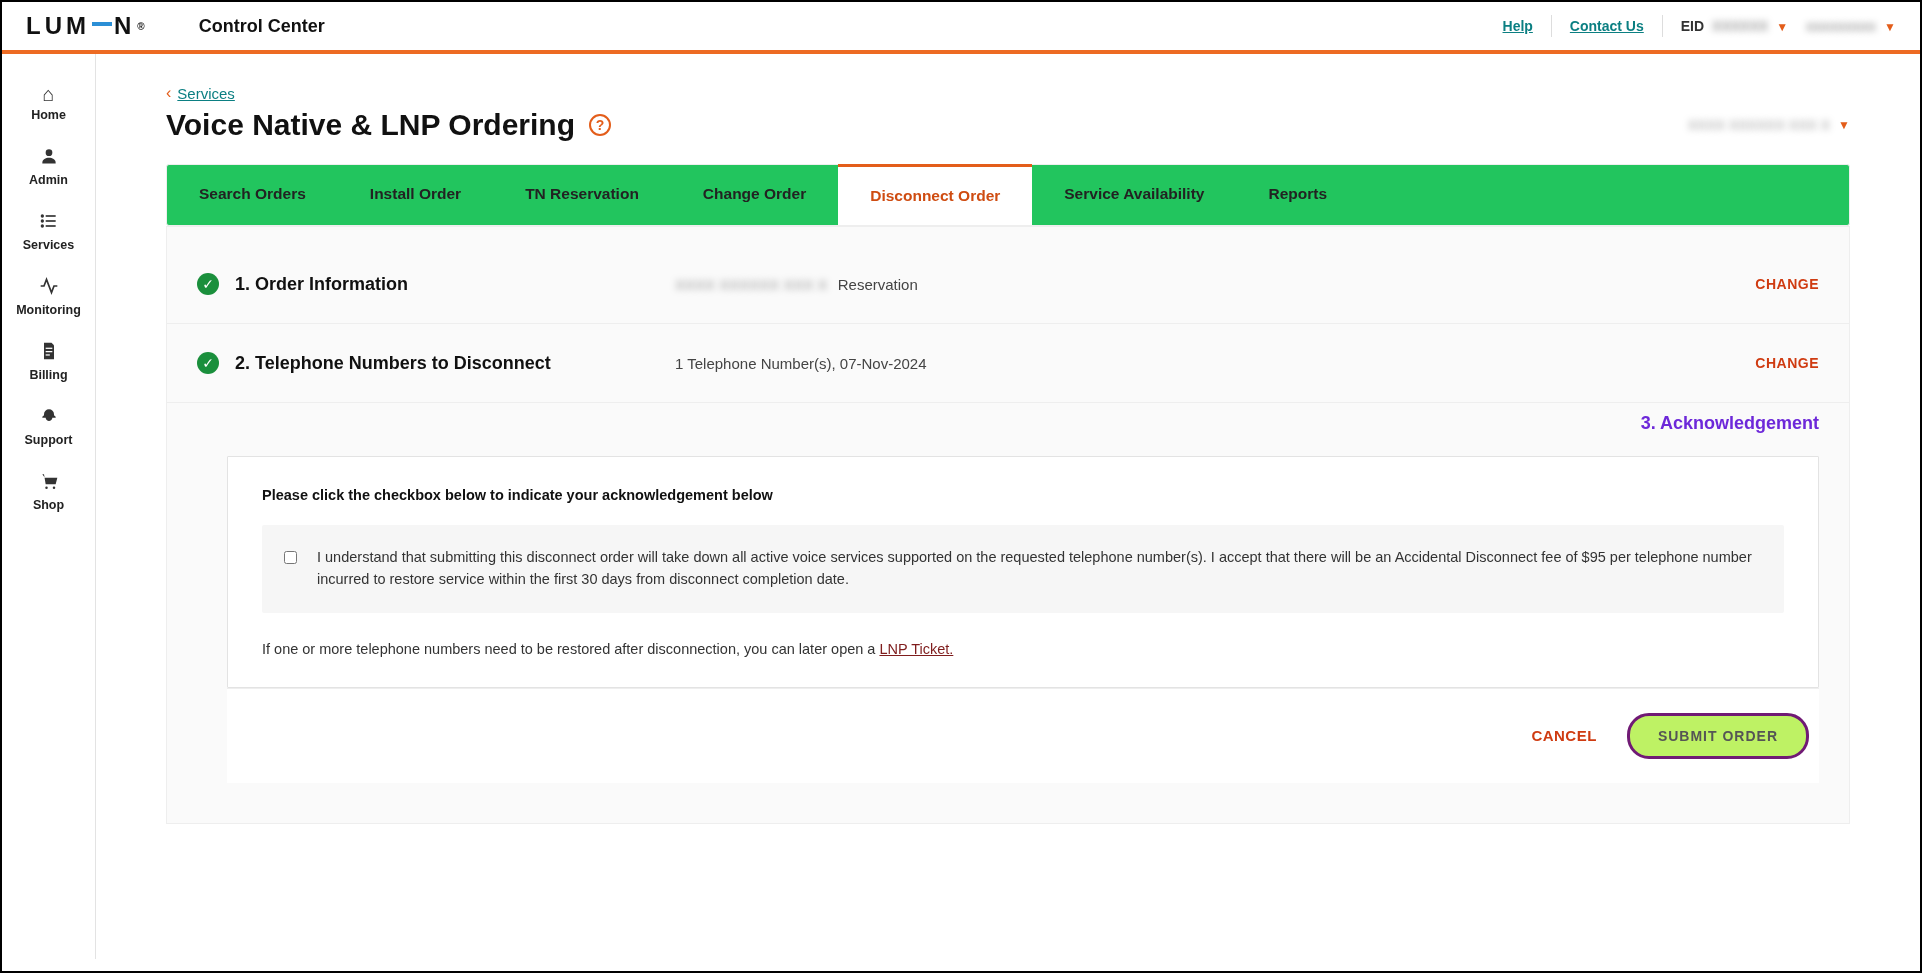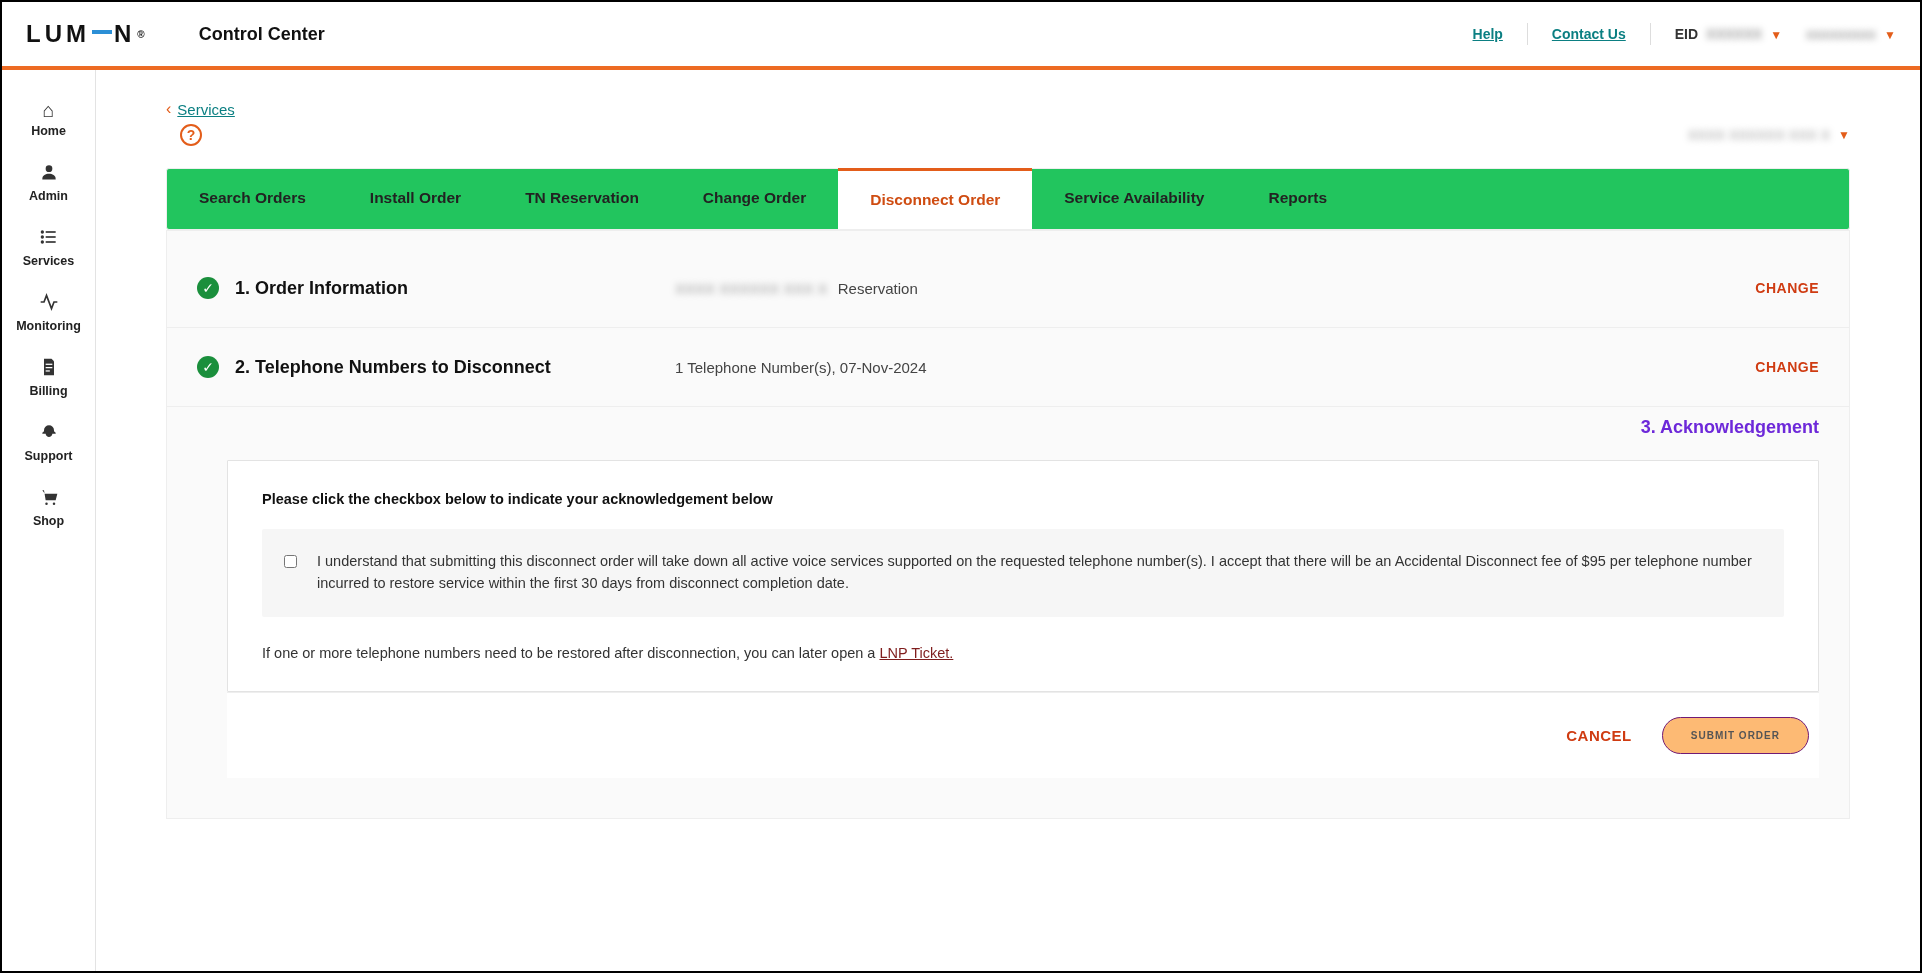"LUM" .topbar { height: 68px -> 52px }
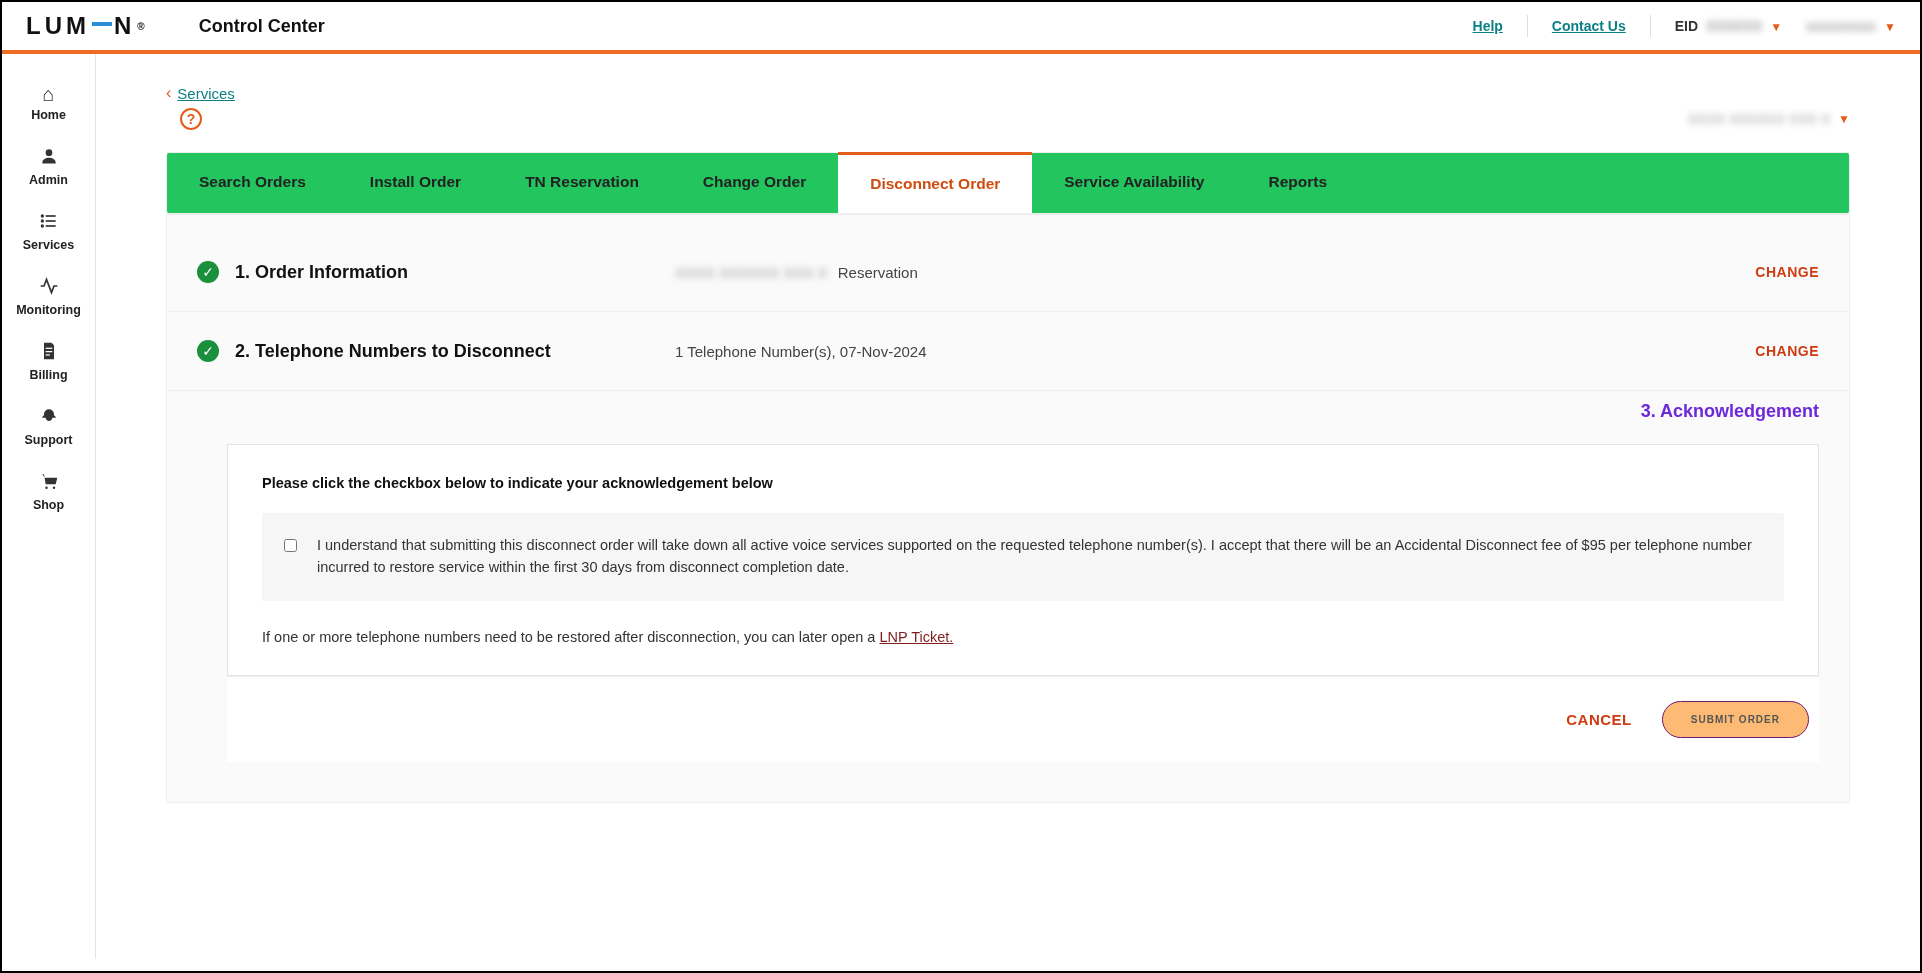"Help" .topbar-right { gap: 24px -> 18px }
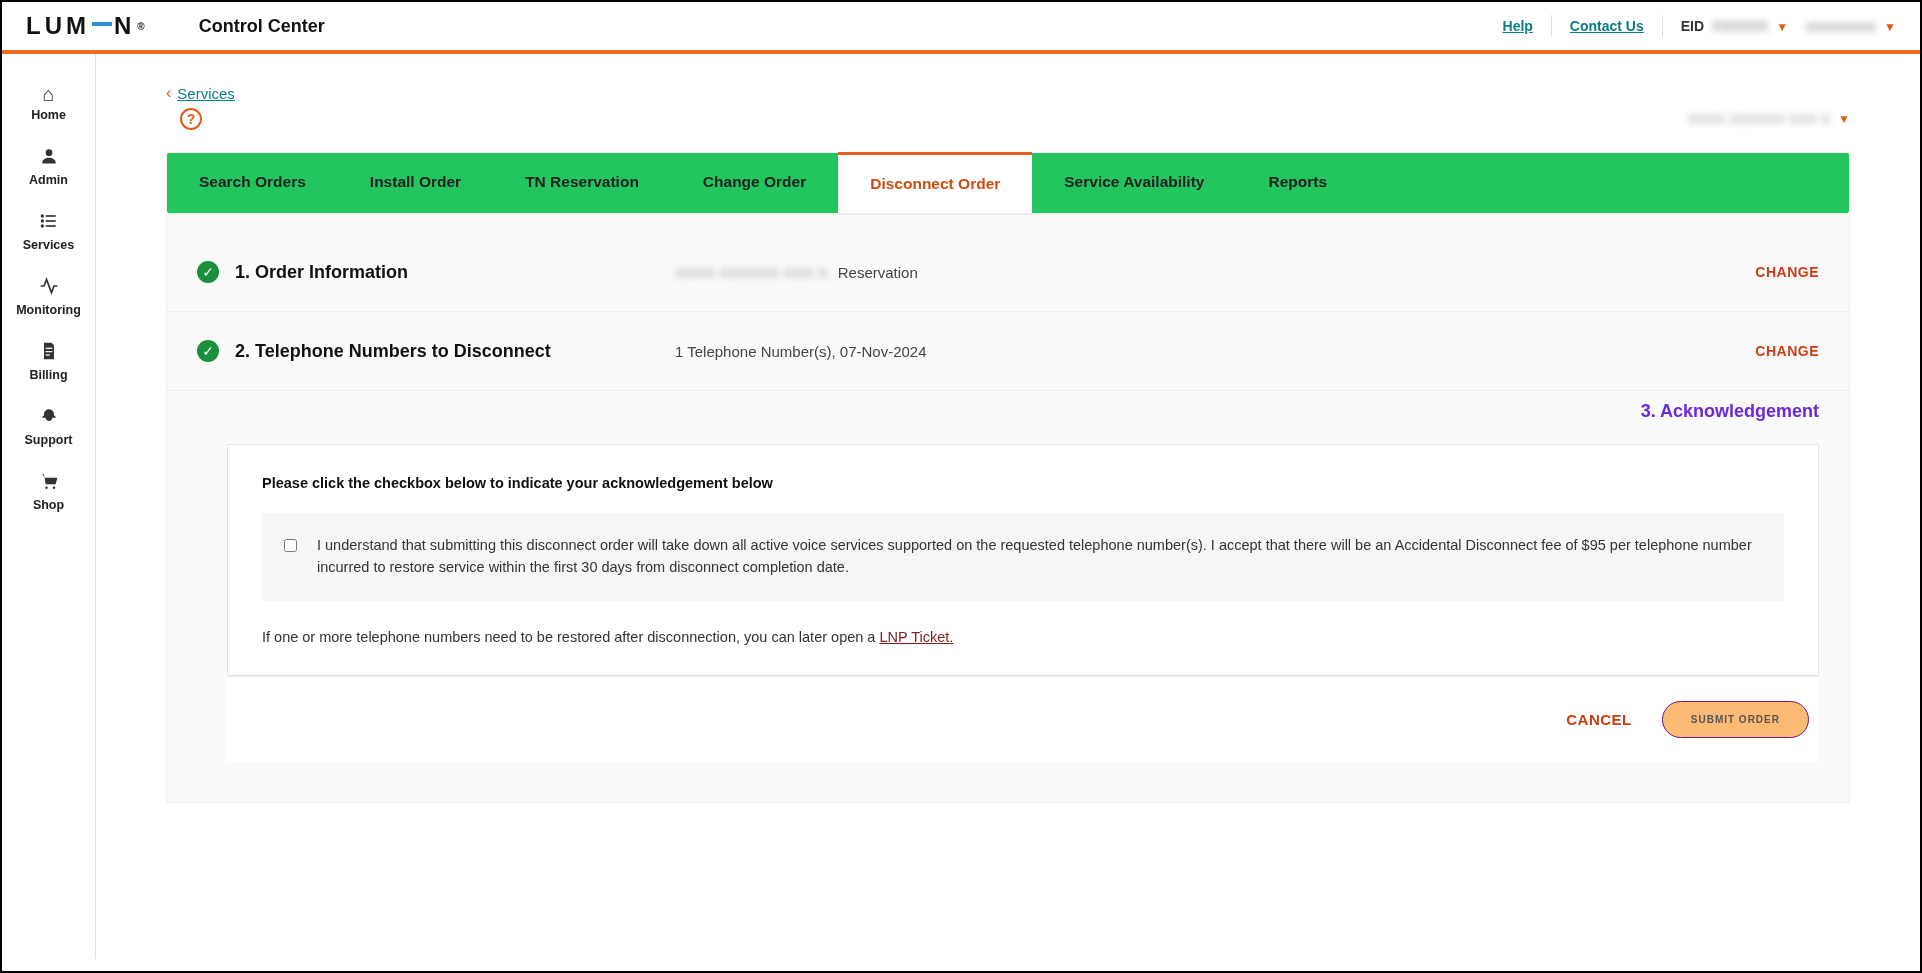"Voice Native & LNP Ordering" h1.page-title { html: none -> <h1>Voice Native &amp; LNP Ordering</h1> }
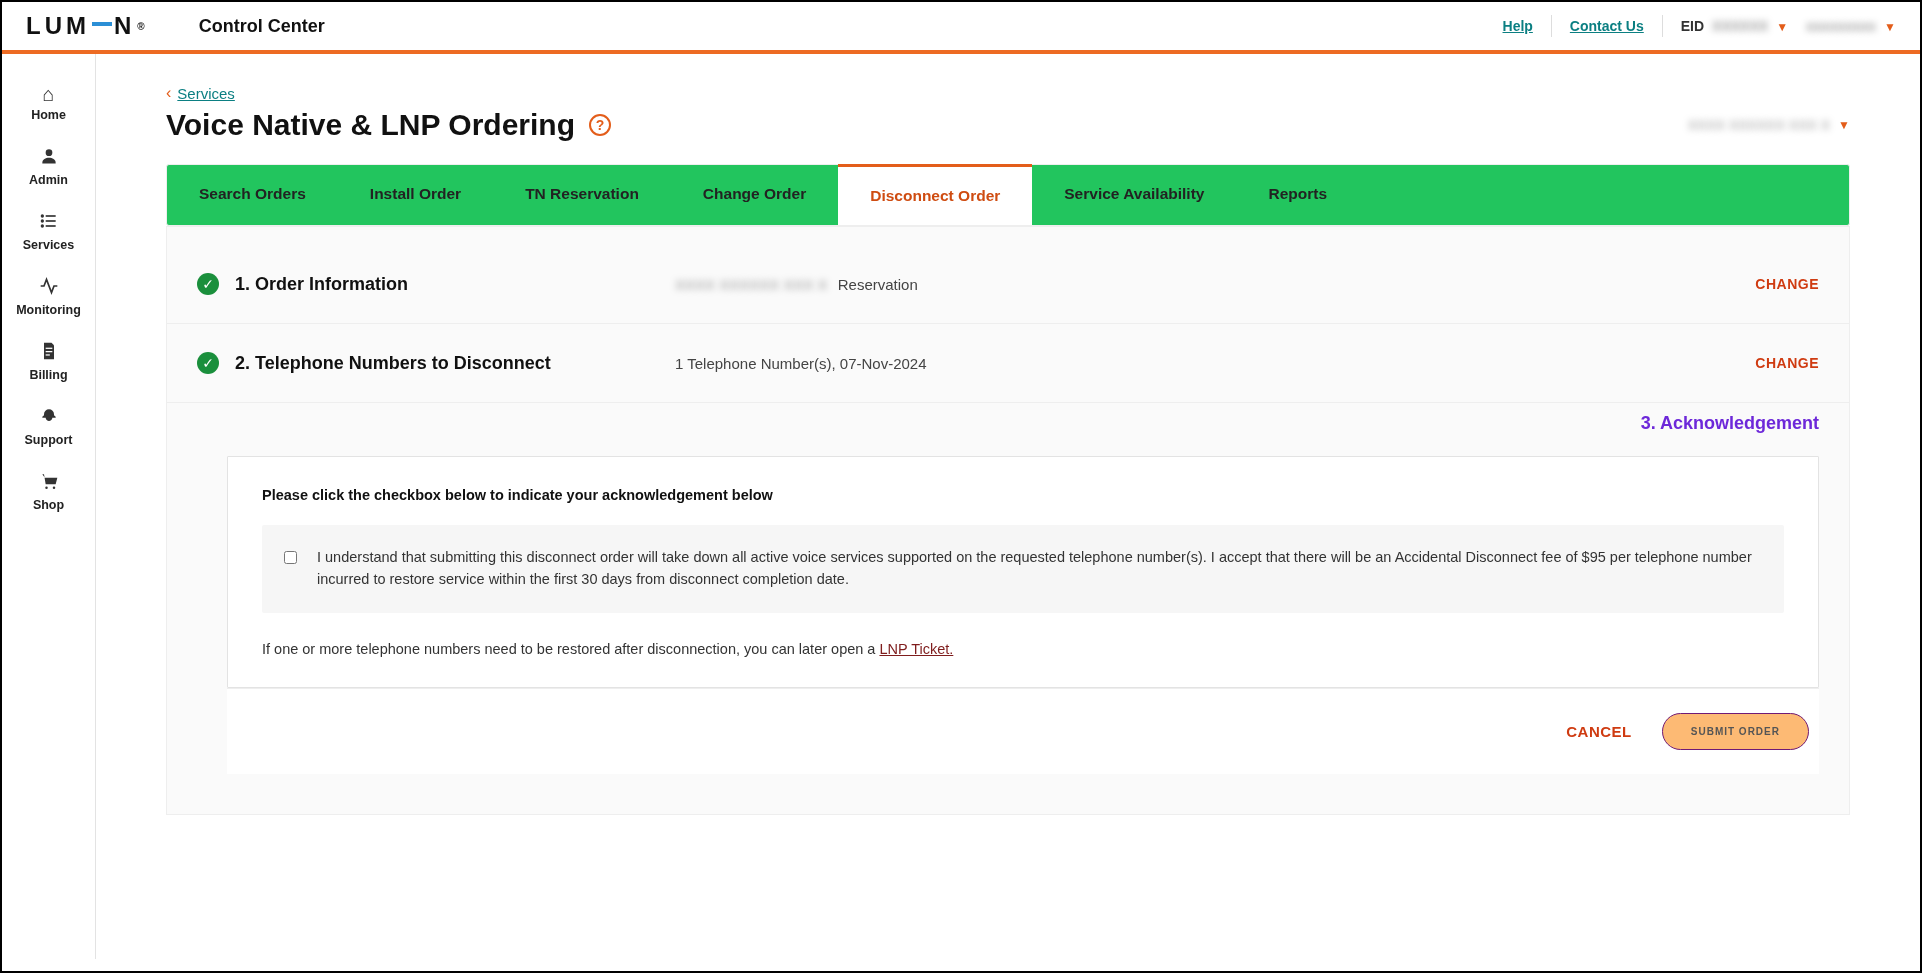"SUBMIT ORDER" .btn-submit { background: #fdba74 -> #bef264; border: 1px solid #701a75 -> 3px solid #701a75; font-size: 10px -> 14px }
